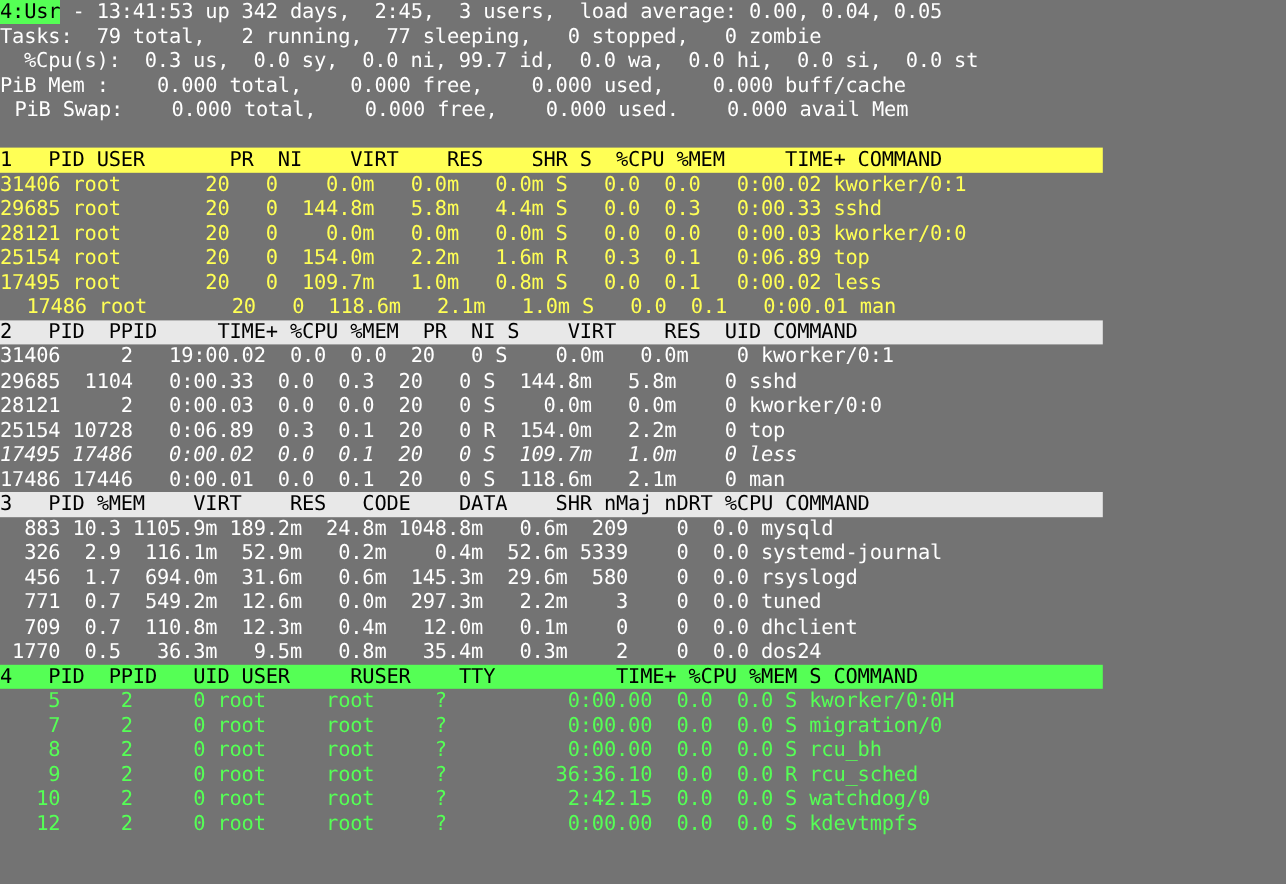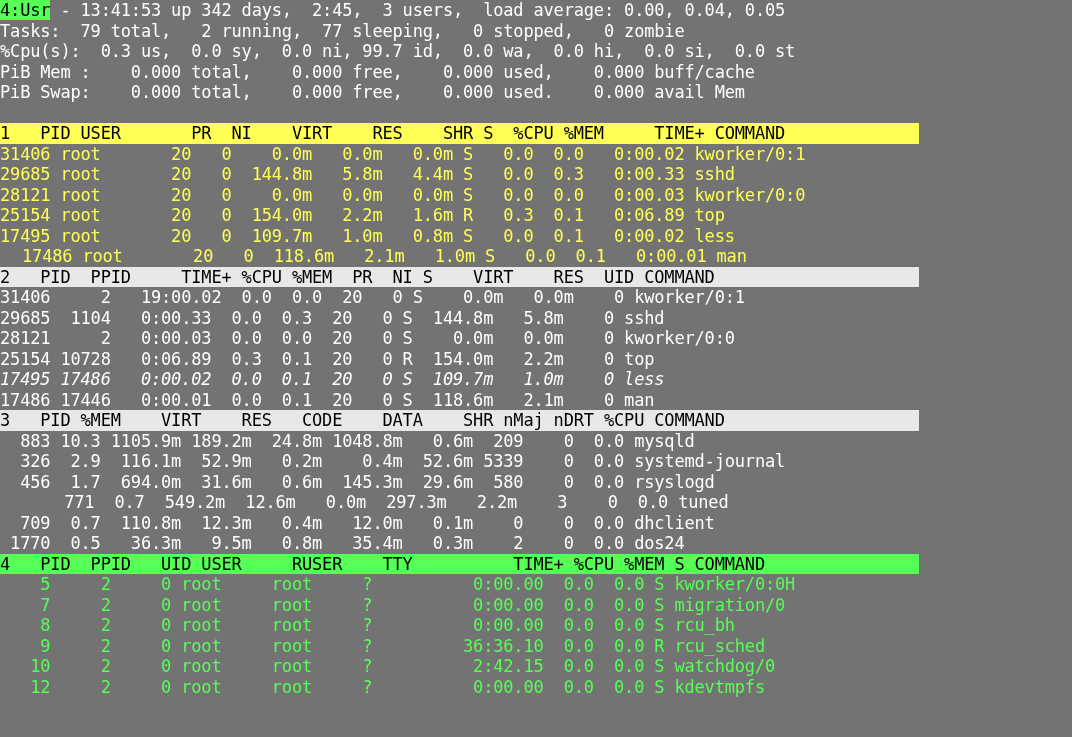"%Cpu(s): 0.3 us, 0.0 sy," div.line { padding-left: none -> 20px }
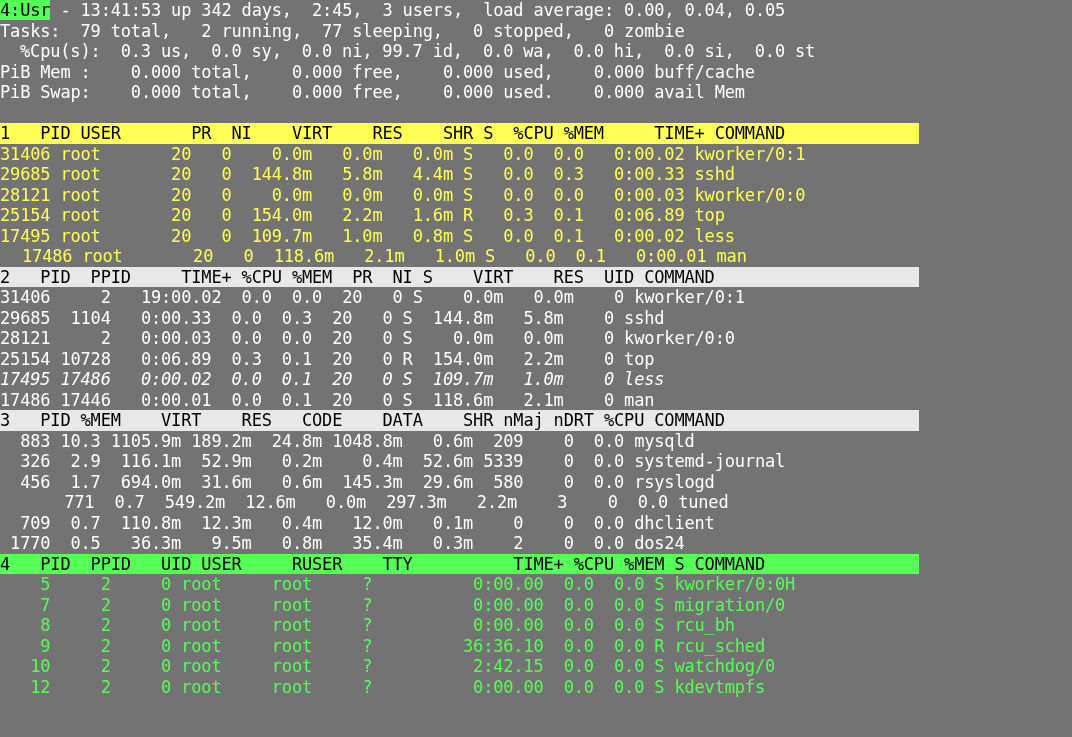"PiB Swap: 0.000 total, 0.000" div.line { padding-left: none -> 12px }
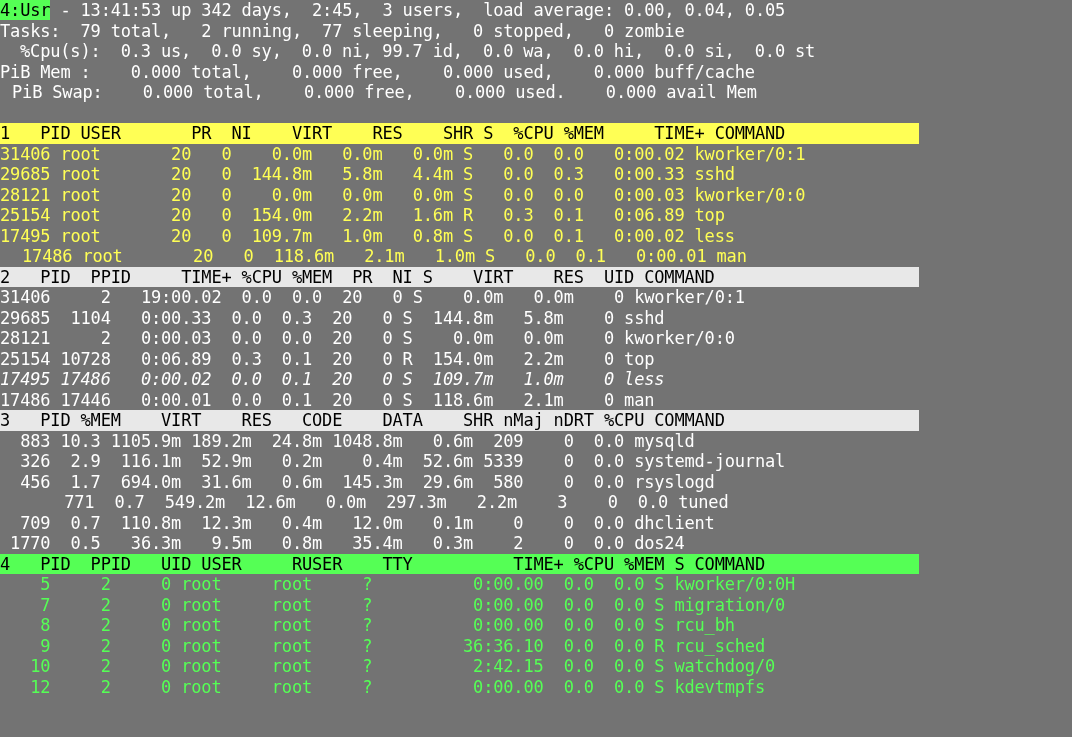"771 0.7 549.2m 12.6m 0.0m" div.line { padding-left: 44px -> none }
